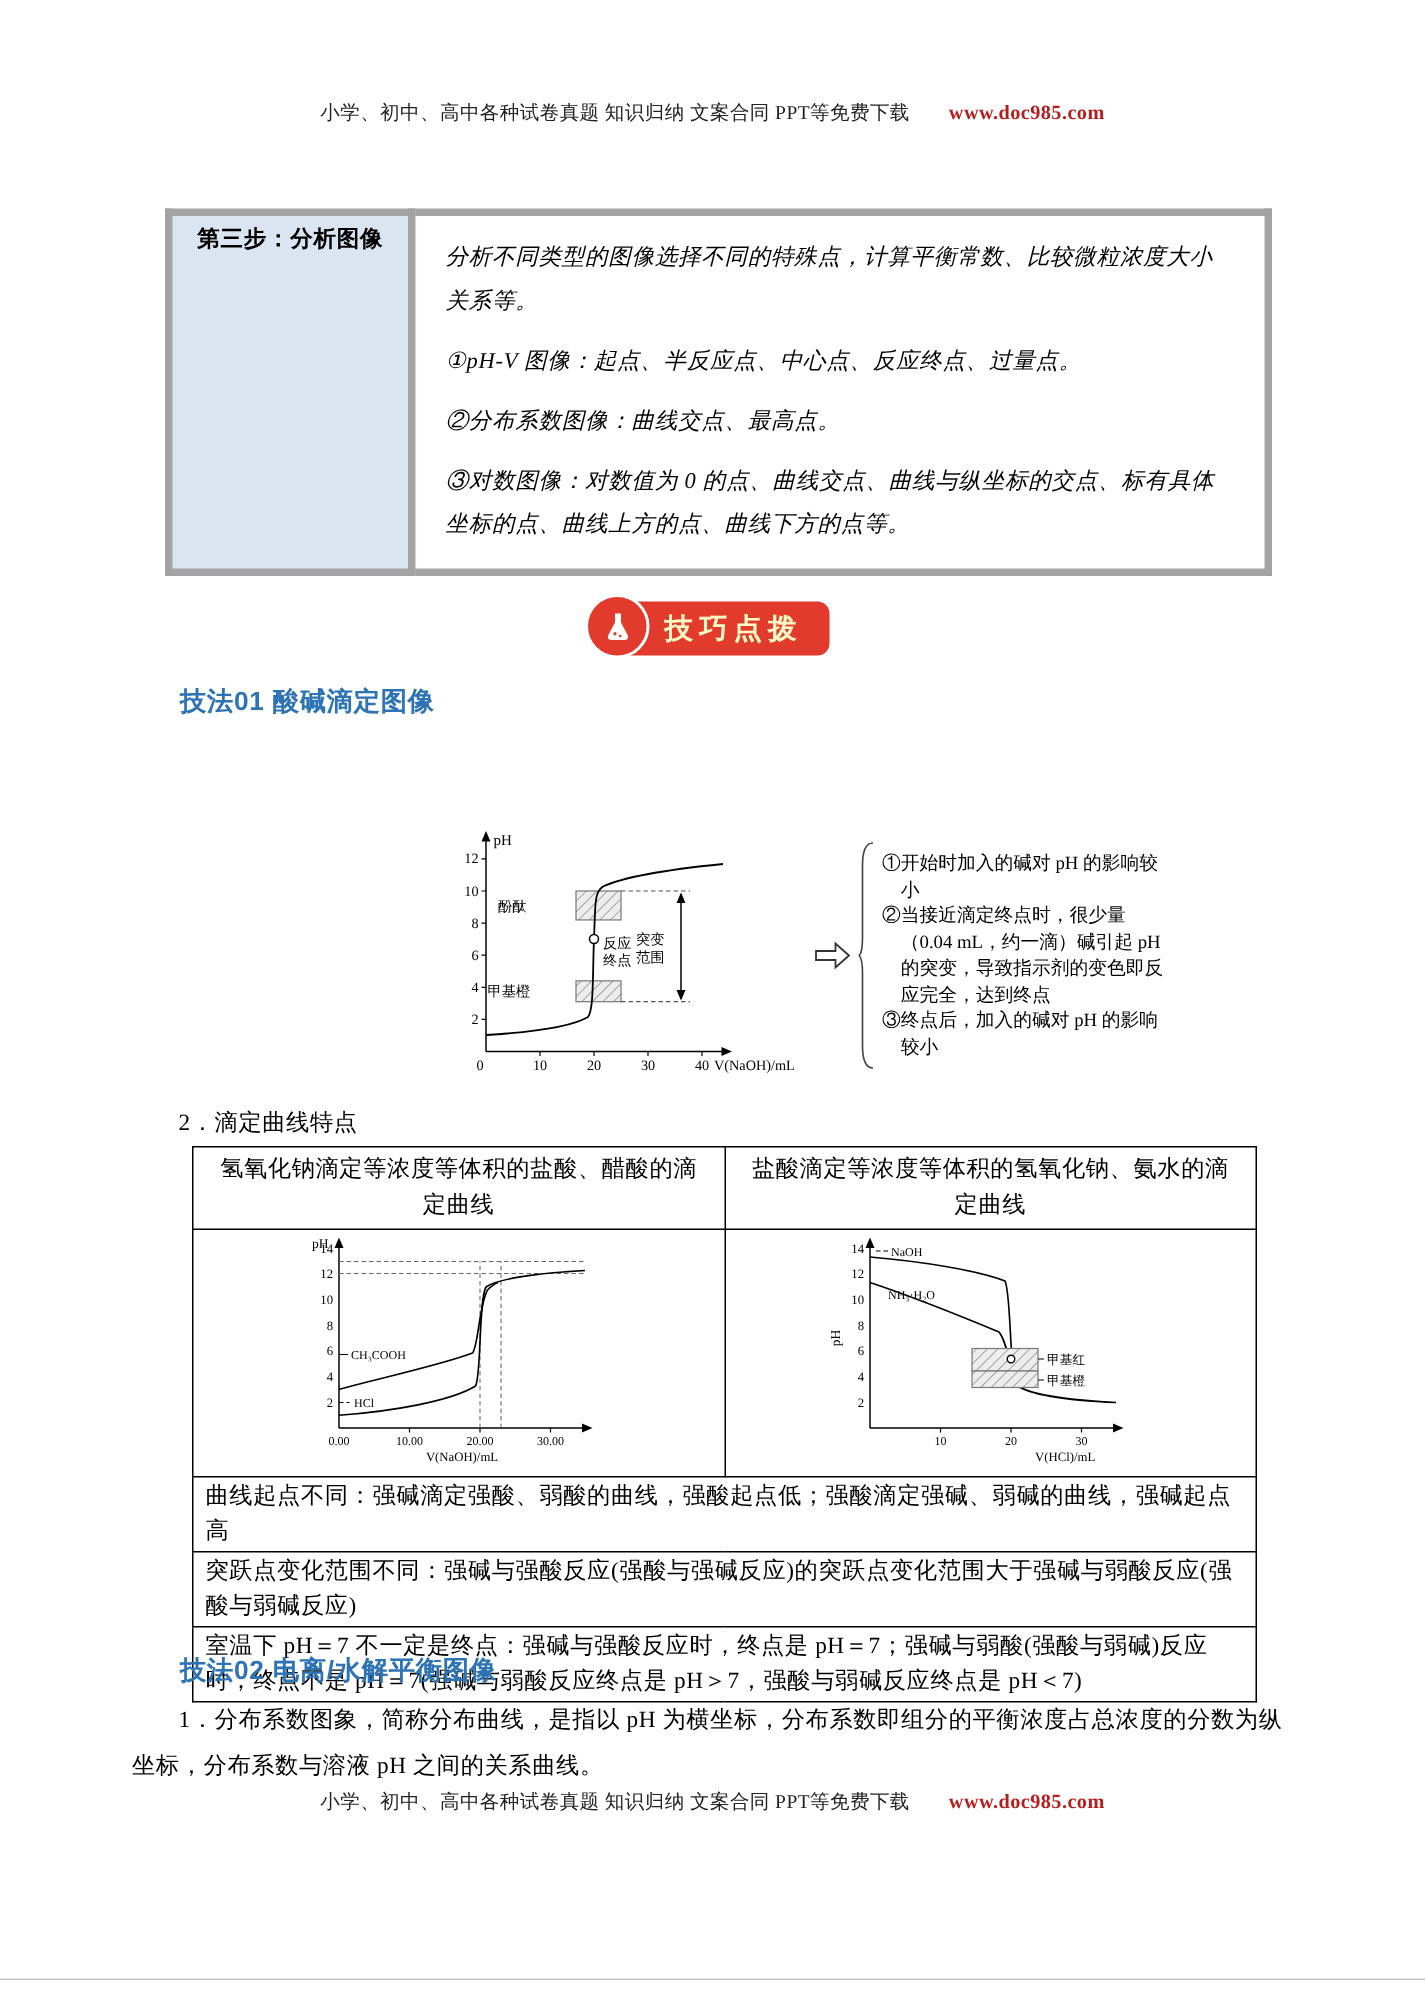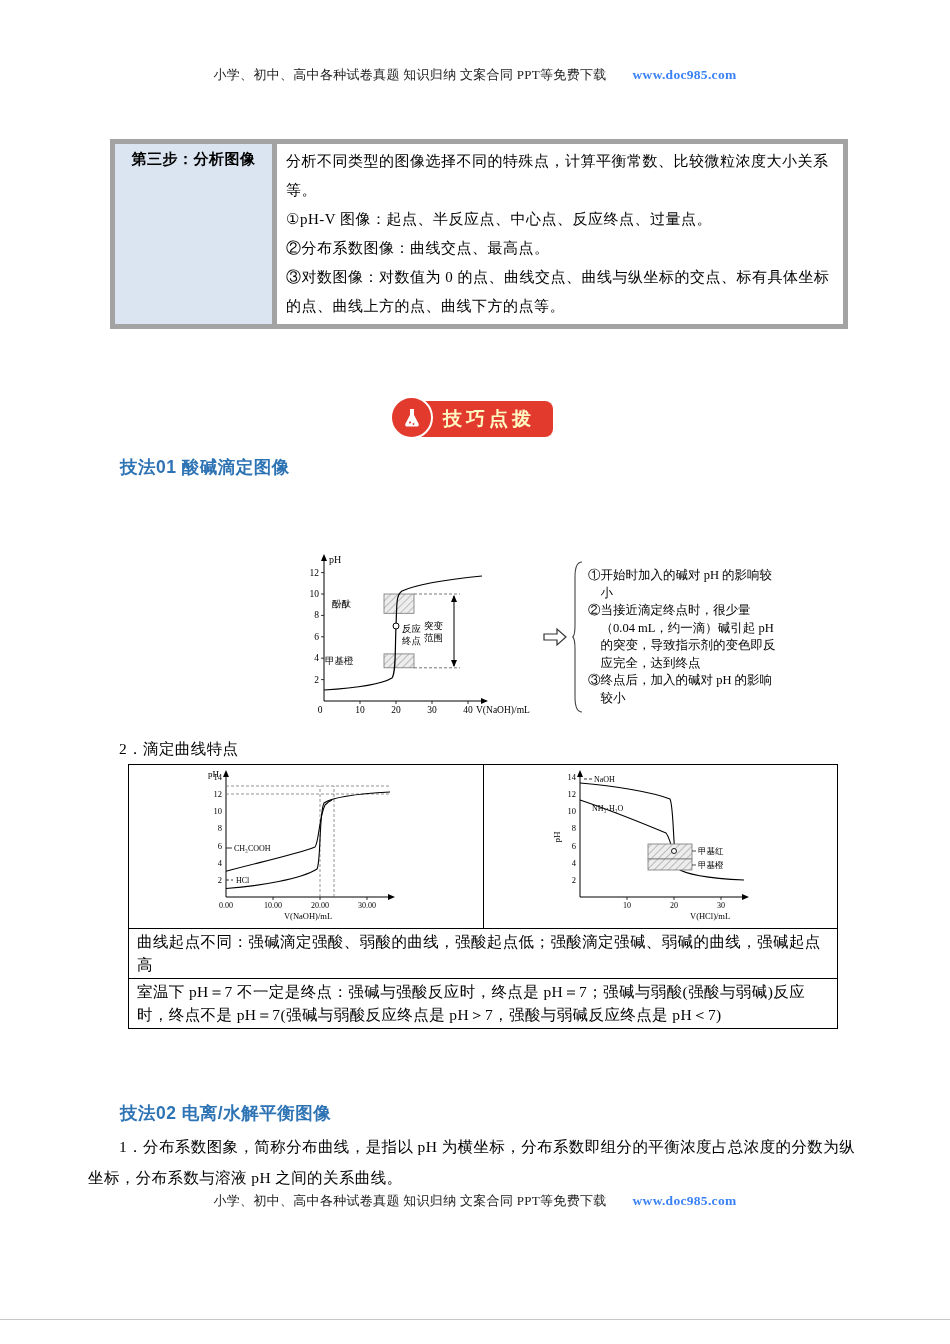"www.doc985.com" .doc-url { color: #3b82f6 -> #b91c1c }
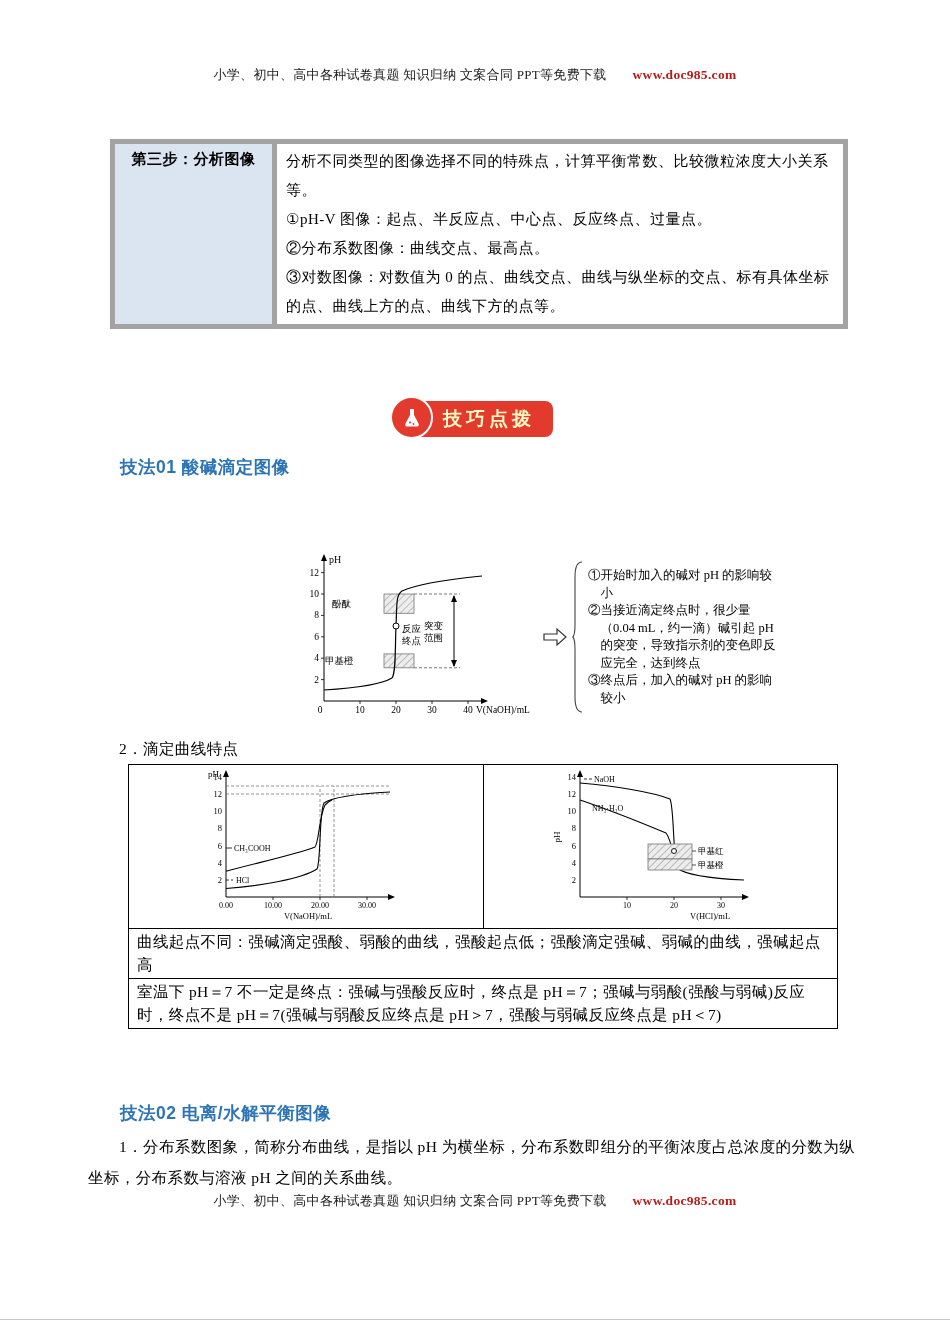"分析不同类型的图像选择不同的特殊点，计算平衡常数、比较微粒浓度大小关系等。" .steps-table .content-cell p { font-style: none -> italic; margin: 0 -> 11px }
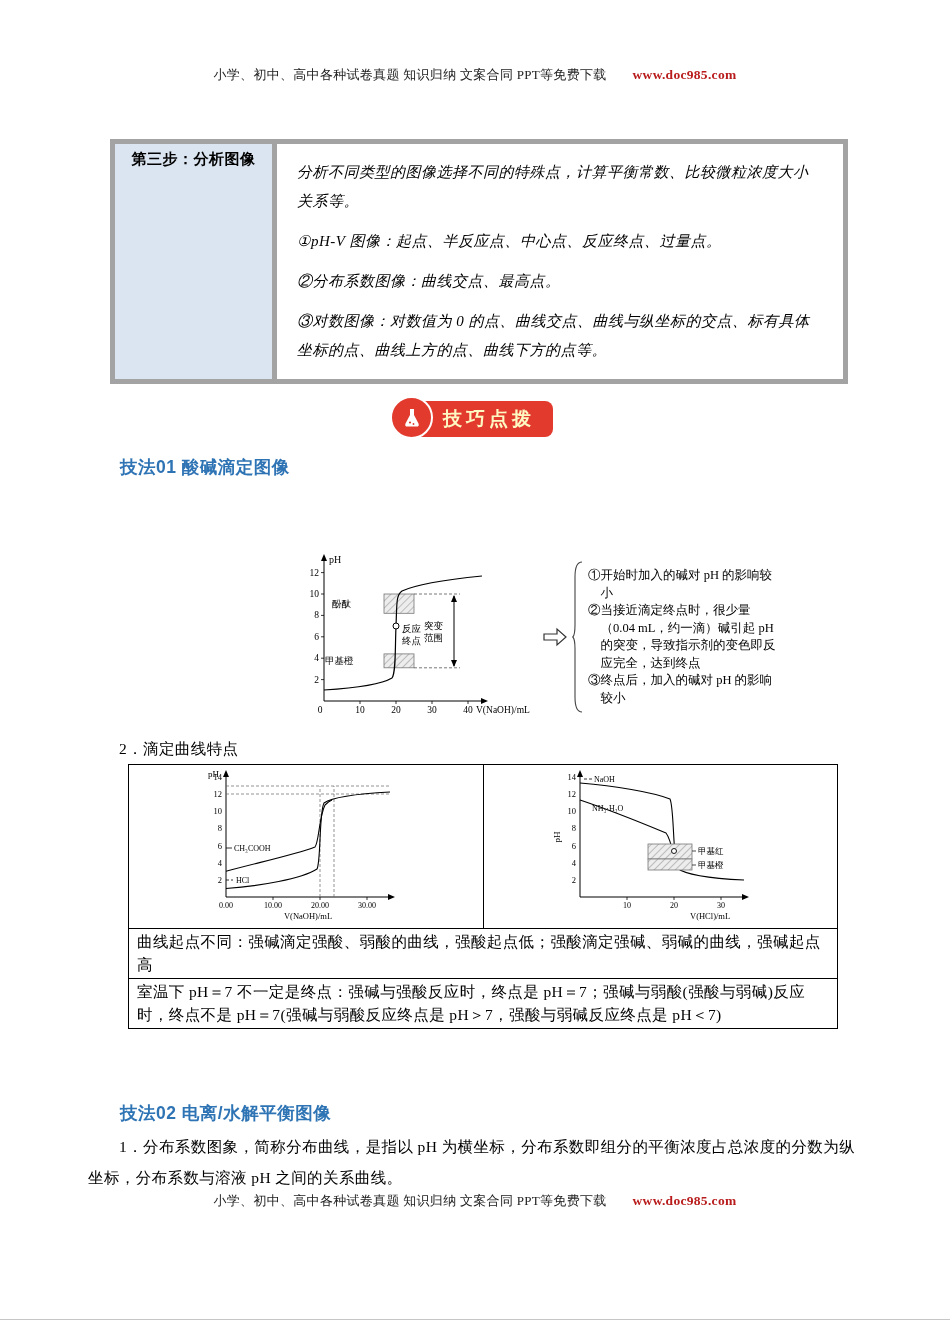"氢氧化钠滴定等浓度等体积的盐酸、醋酸的滴定曲线" tr { html: none -> <tr> <th>氢氧化钠滴定等浓度等体积的盐酸、醋酸的滴定曲线</th> <th>盐酸滴定等浓度等体积的氢氧化钠、氨水的滴定曲线</th> </tr> }
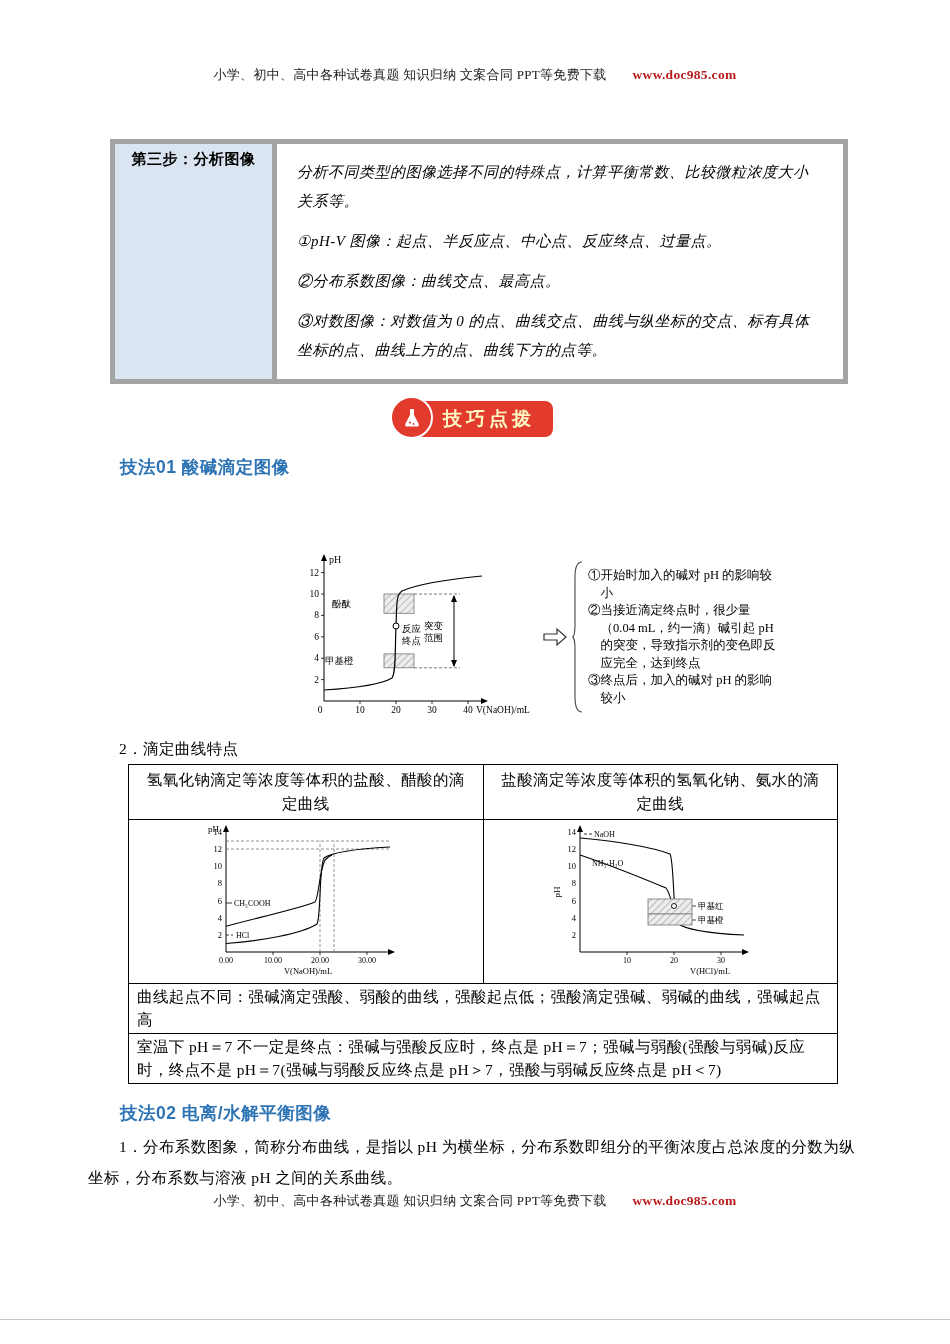"突跃点变化范围不同：强碱与强酸反应(强酸与强碱反应)的突跃点变化范围大于强碱与弱" tr.feature-row { html: none -> <tr> <td>突跃点变化范围不同：强碱与强酸反应(强酸与强碱反应)的突跃点变化范围大于强碱与弱酸反应(强酸与弱碱反应)</td> </tr> }
